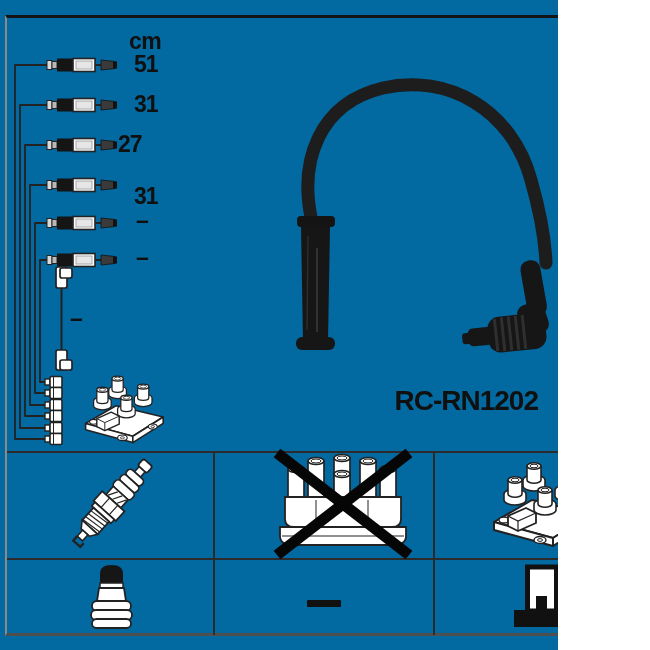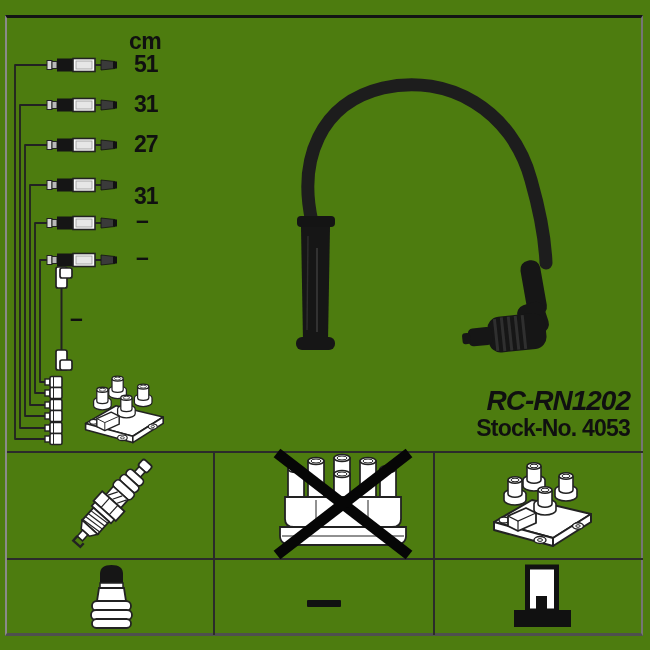"cm" .stage { background: #4d7c0f -> #0369a1; width: 650px -> 558px }
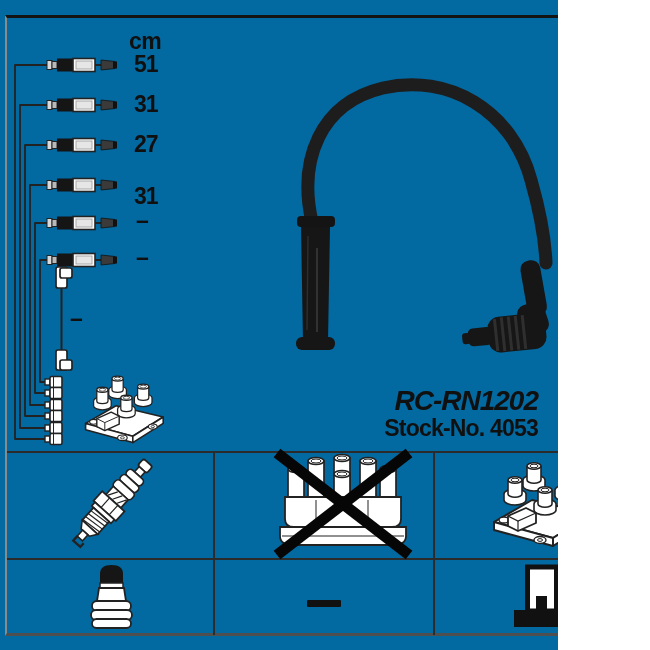"27" div.lbl { left: 134px -> 118px }
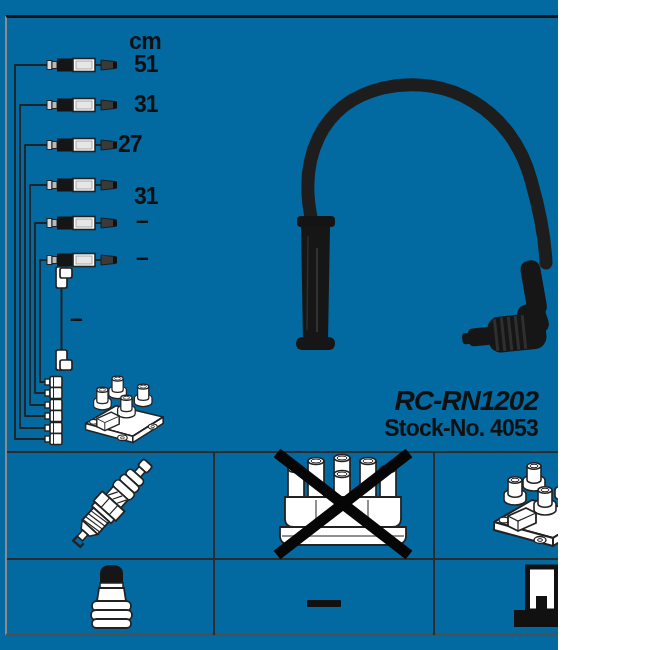"RC-RN1202" .lbl.part { font-style: italic -> none }
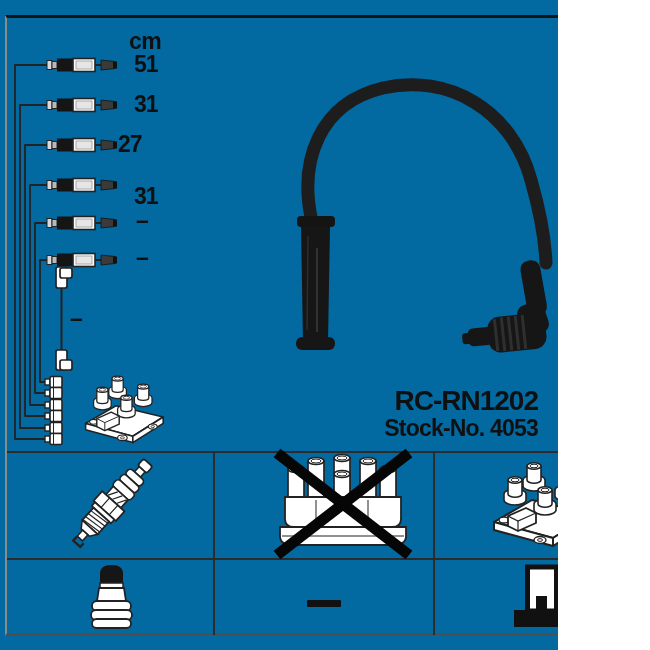"Stock-No. 4053" div.lbl { html: <div>Stock-No. 4053</div> -> none }
